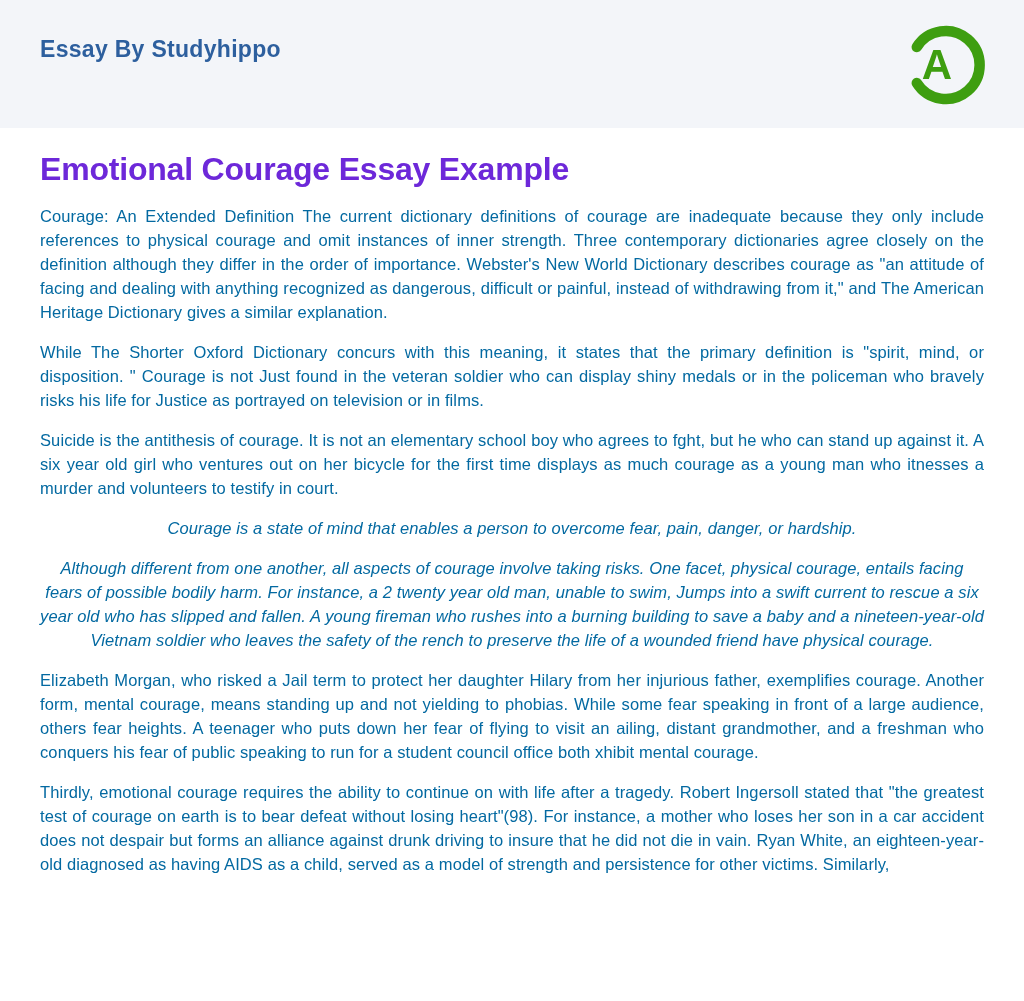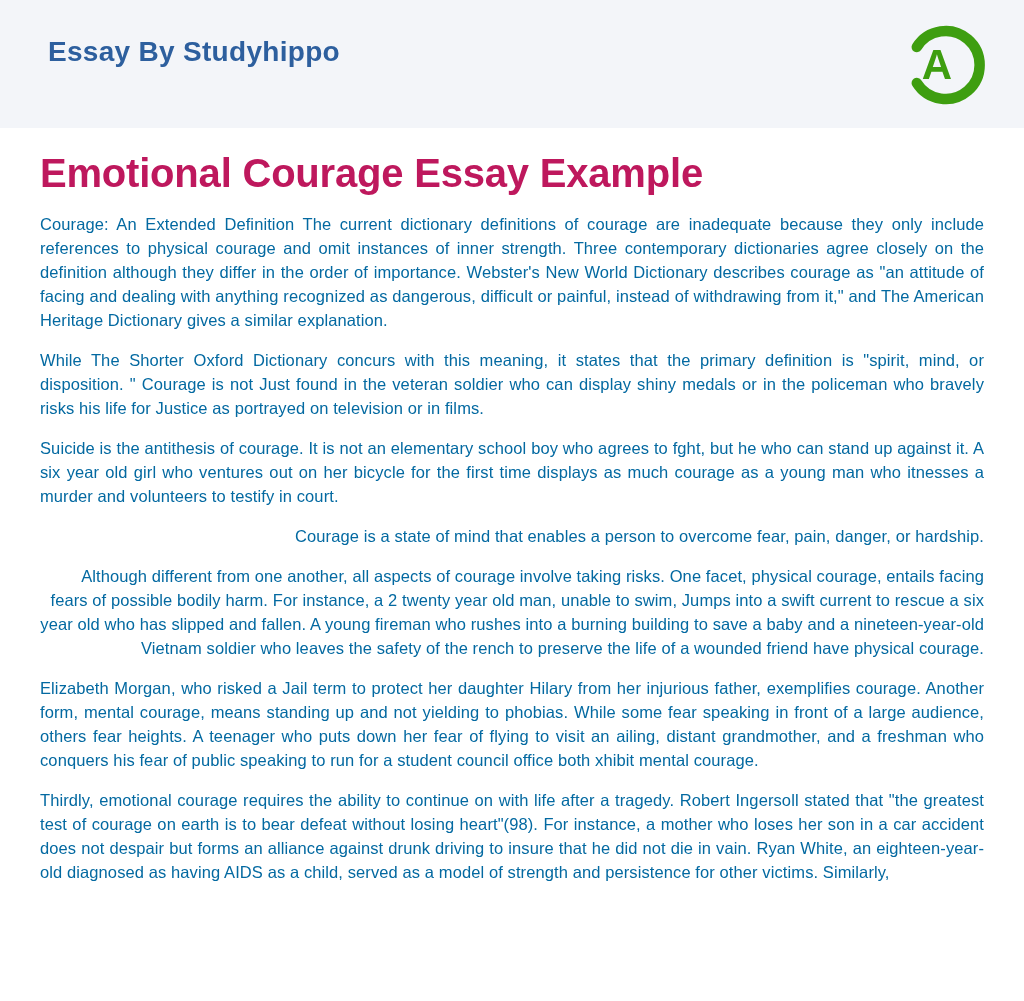"Essay By Studyhippo" .site-name { font-size: 28px -> 23px; margin: 0 0 15px 8px -> 0 0 15px 0 }
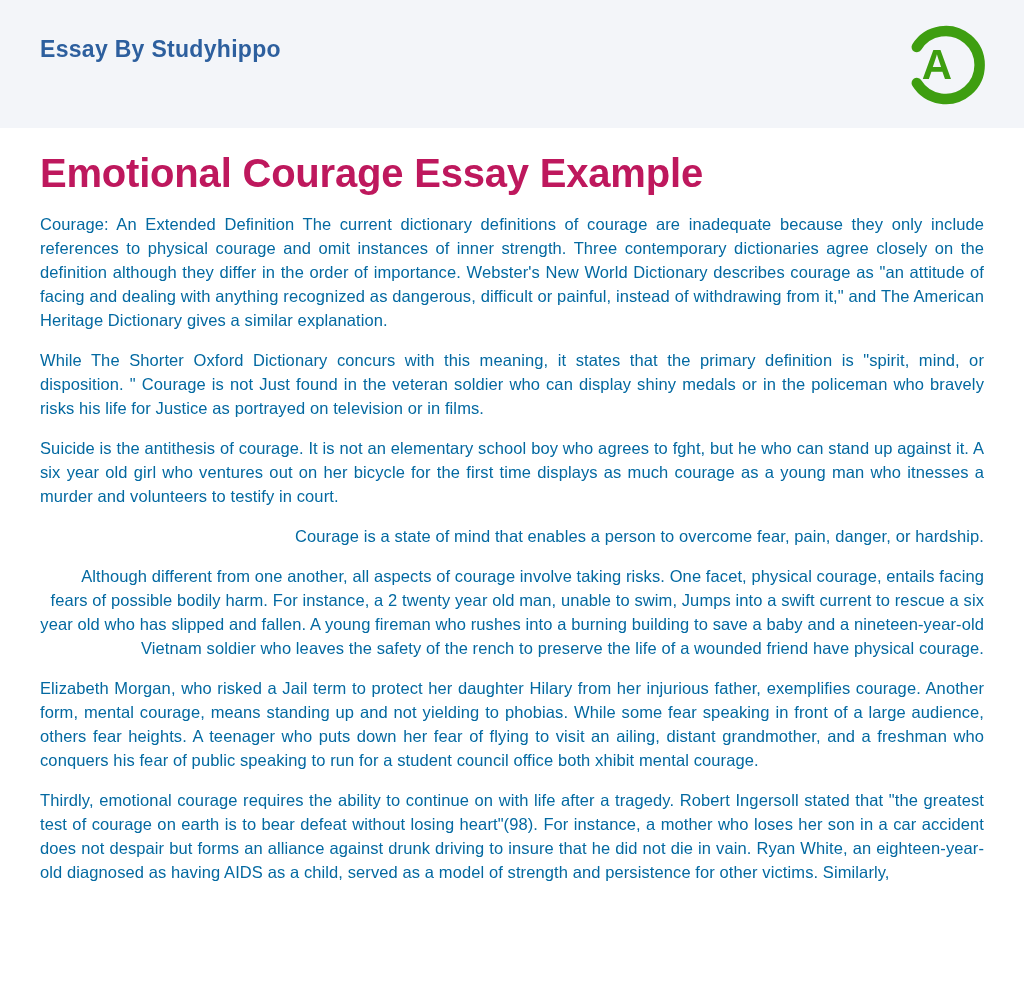"Emotional Courage Essay Example" .article-title { color: #be185d -> #6d28d9; font-size: 40px -> 32px }
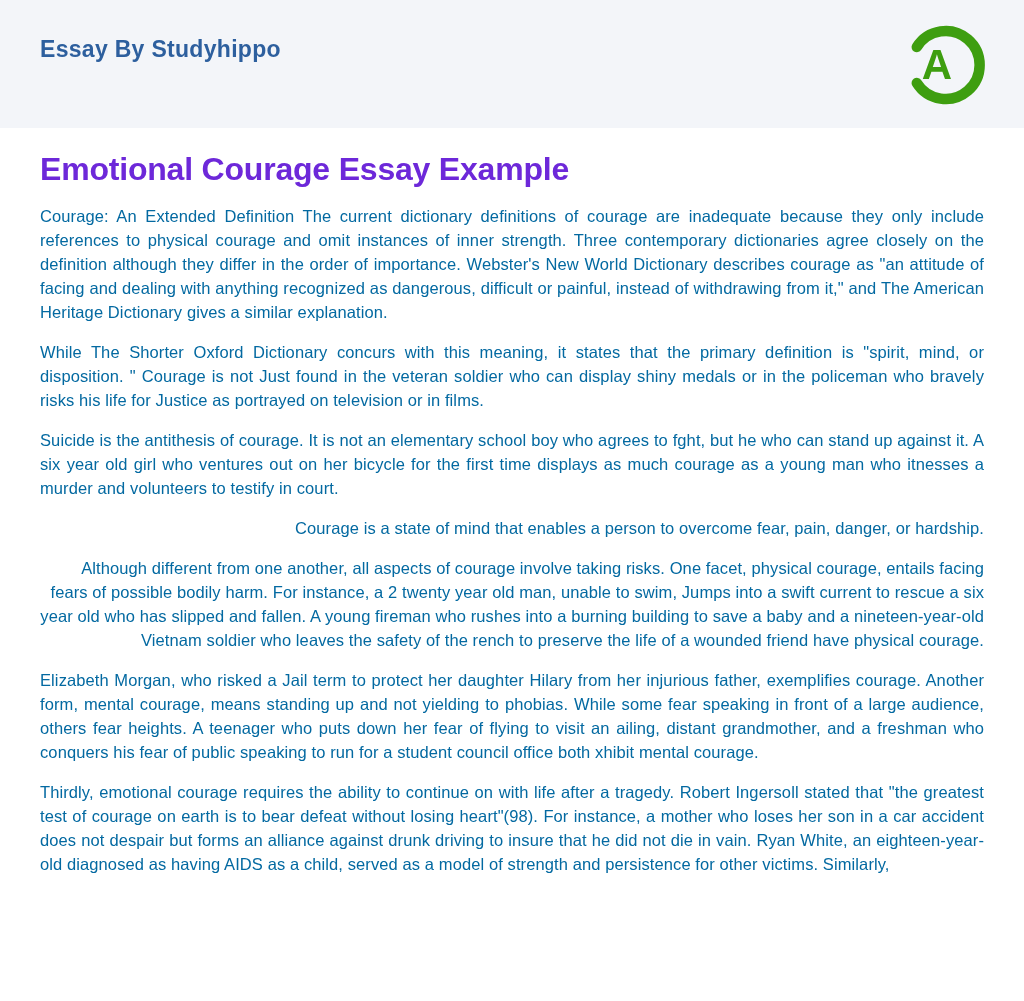"Courage is a state of" .para.left { font-style: none -> italic; text-align: right -> center }
